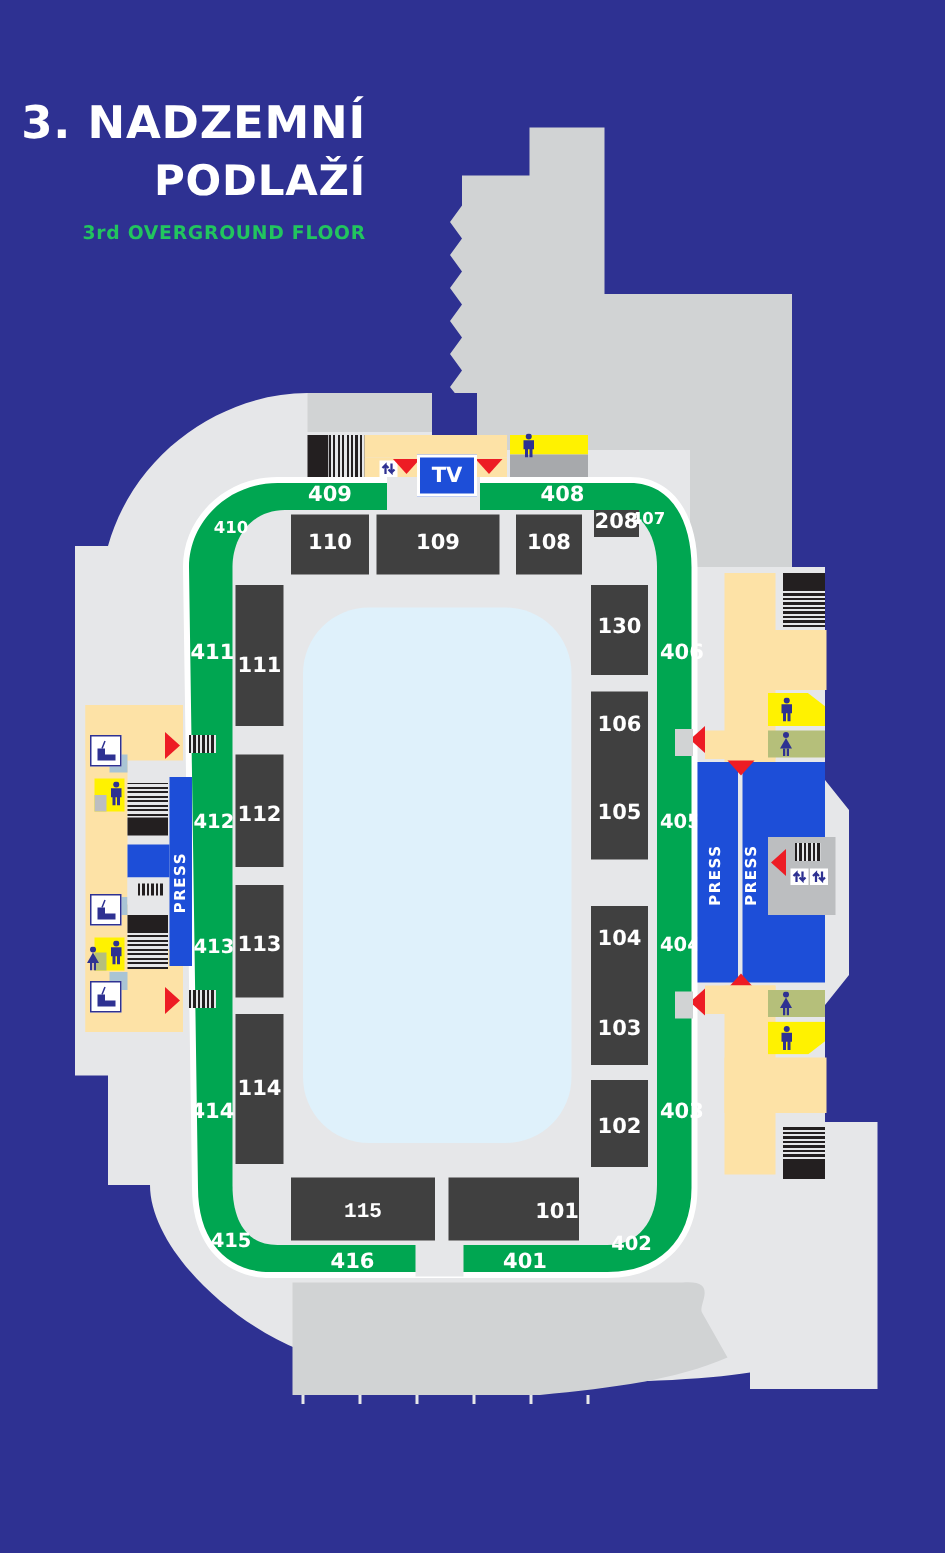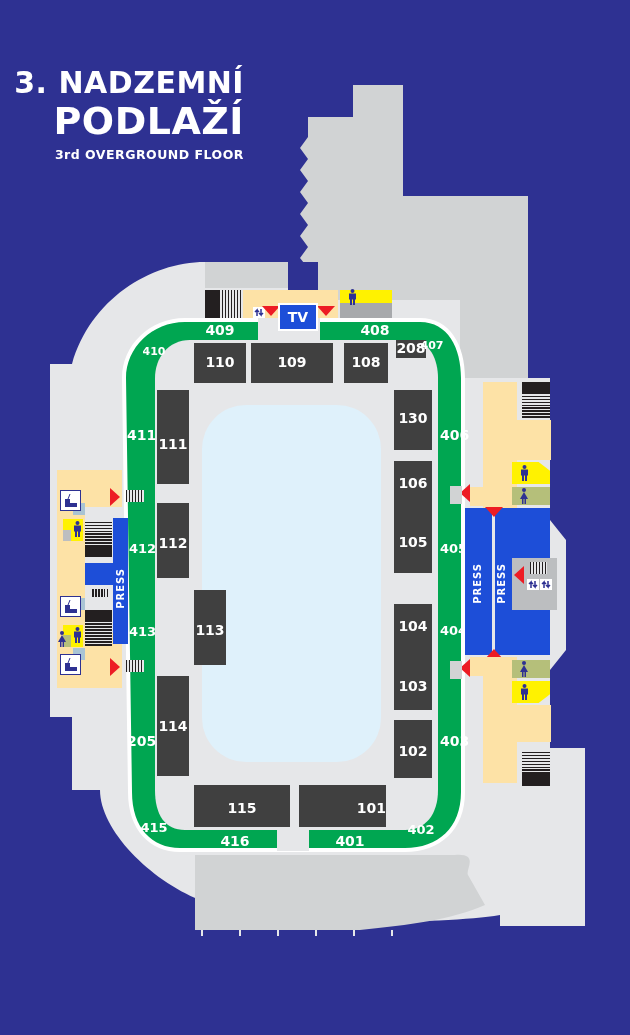"PODLAŽÍ" .t2 { font-size: 38px -> 28px }
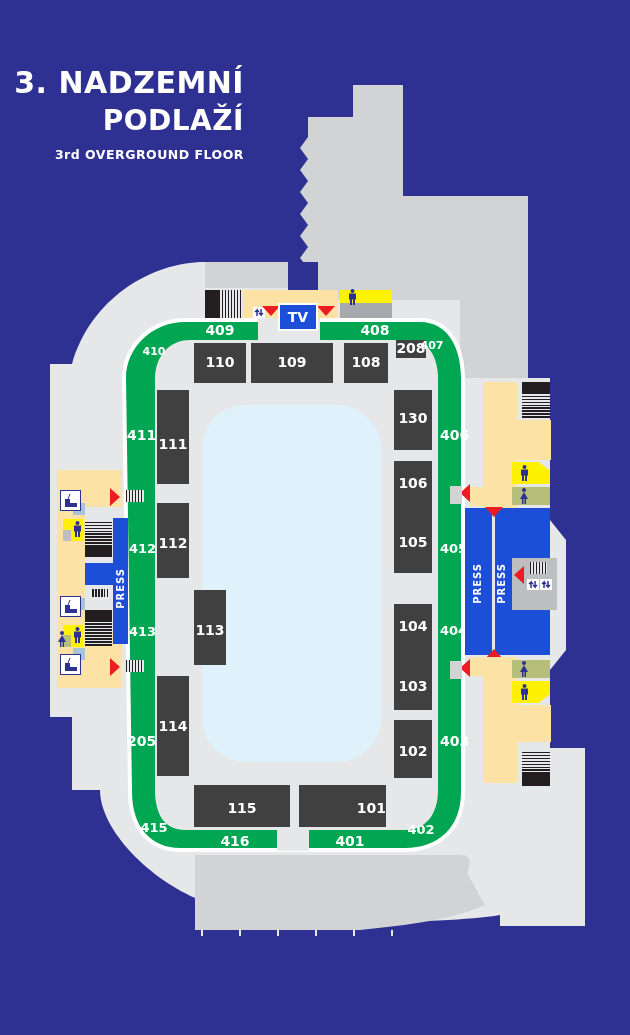"3rd OVERGROUND FLOOR" .t3 { color: #ffffff -> #22c55e }
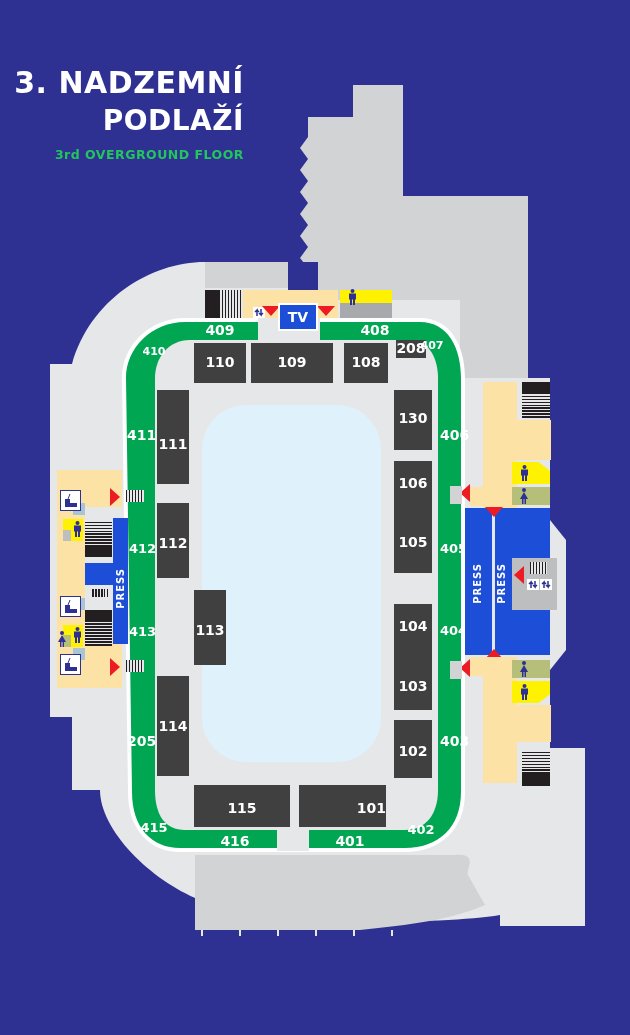"113" div.abs { margin-left: 37px -> none }
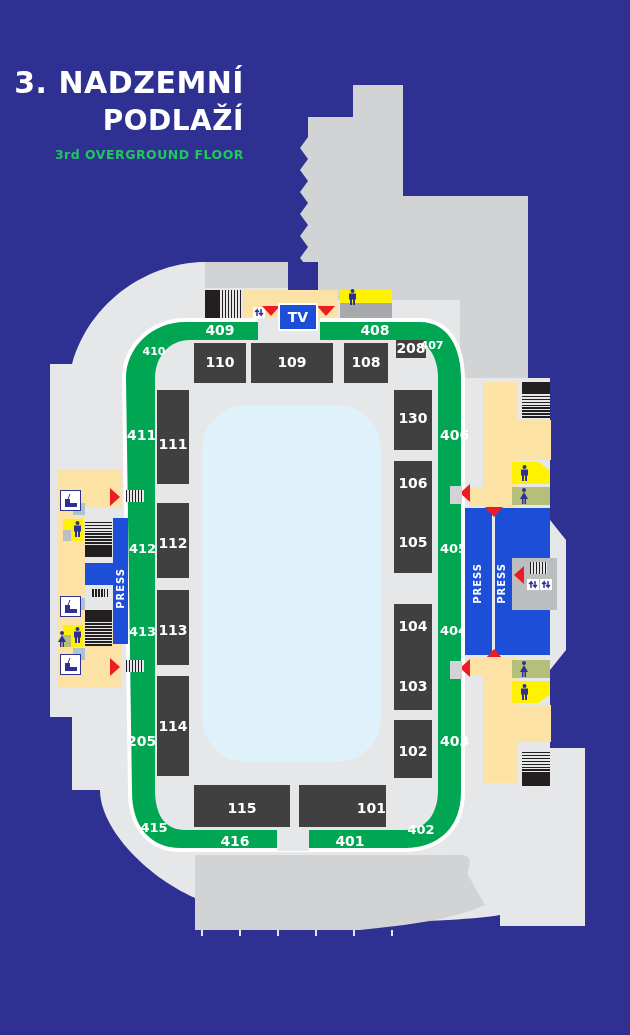"205" span.lbl { text: 205 -> 414 }
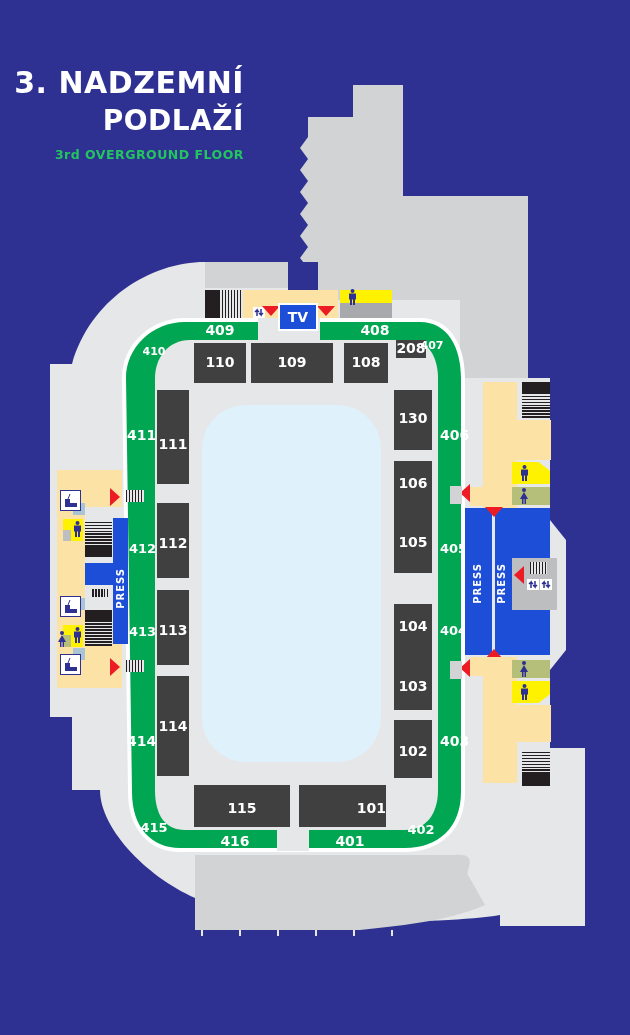"115" div.abs { font-family: none -> Liberation Mono, monospace }
